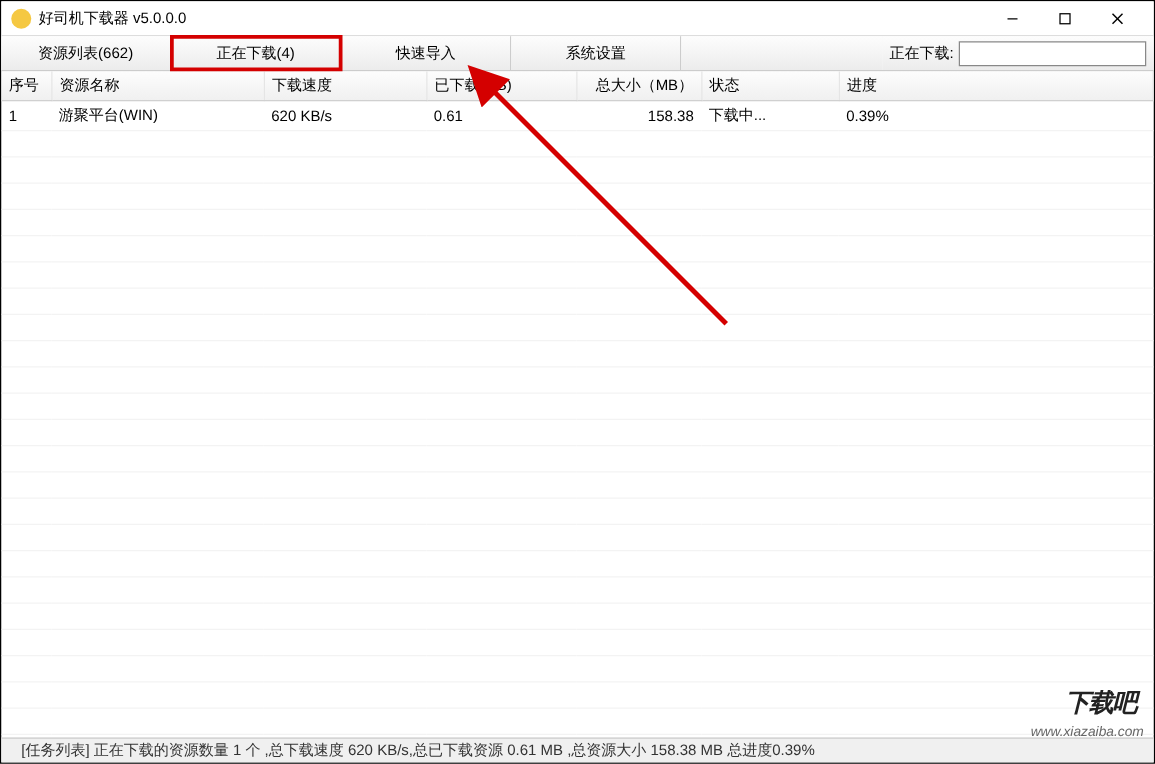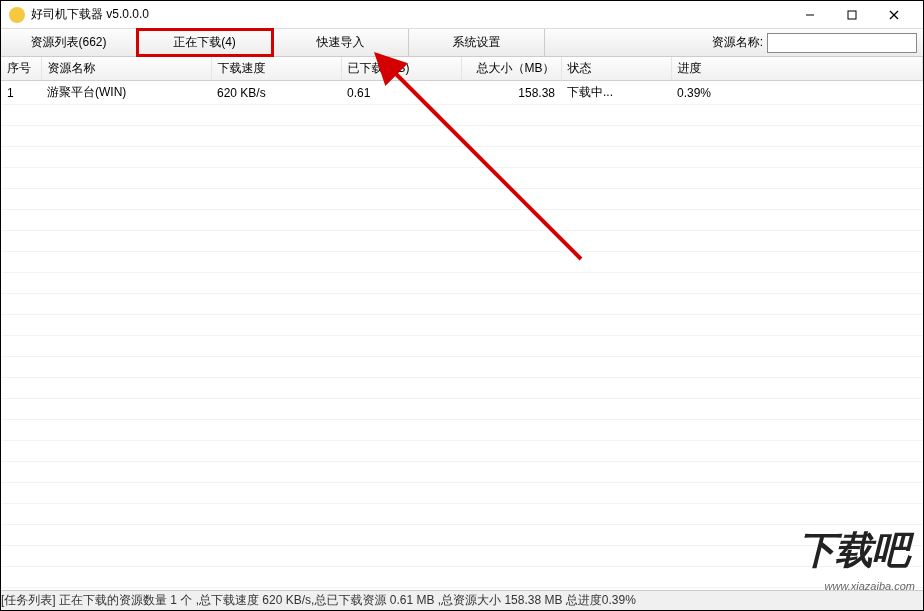"资源名称:" label { text: 资源名称 -> 正在下载 }
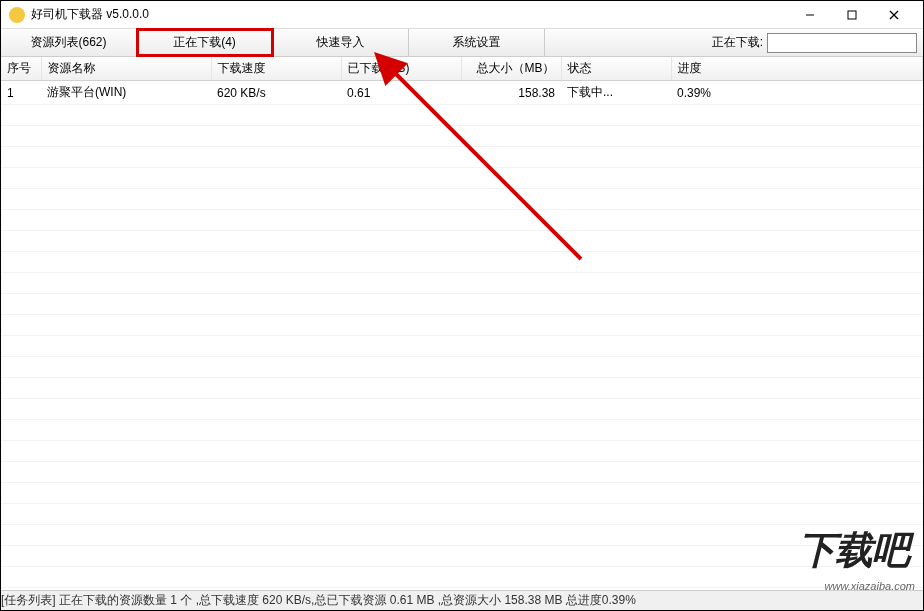"下载吧" .watermark-logo { font-size: 38px -> 20px }
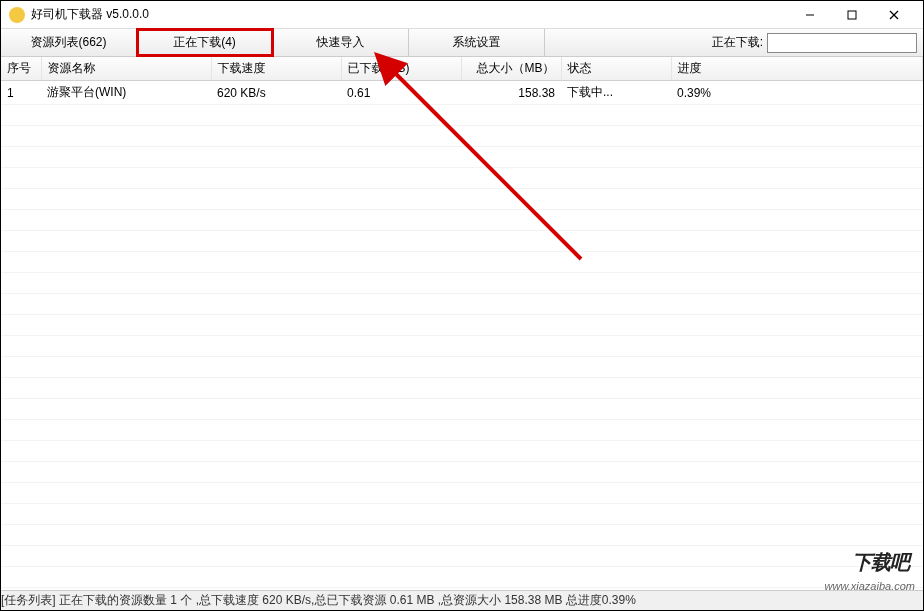"[任务列表] 正在下载的资源数量 1 个 ,总下载速度" .statusbar { padding: 0 0 -> 0 16px }
